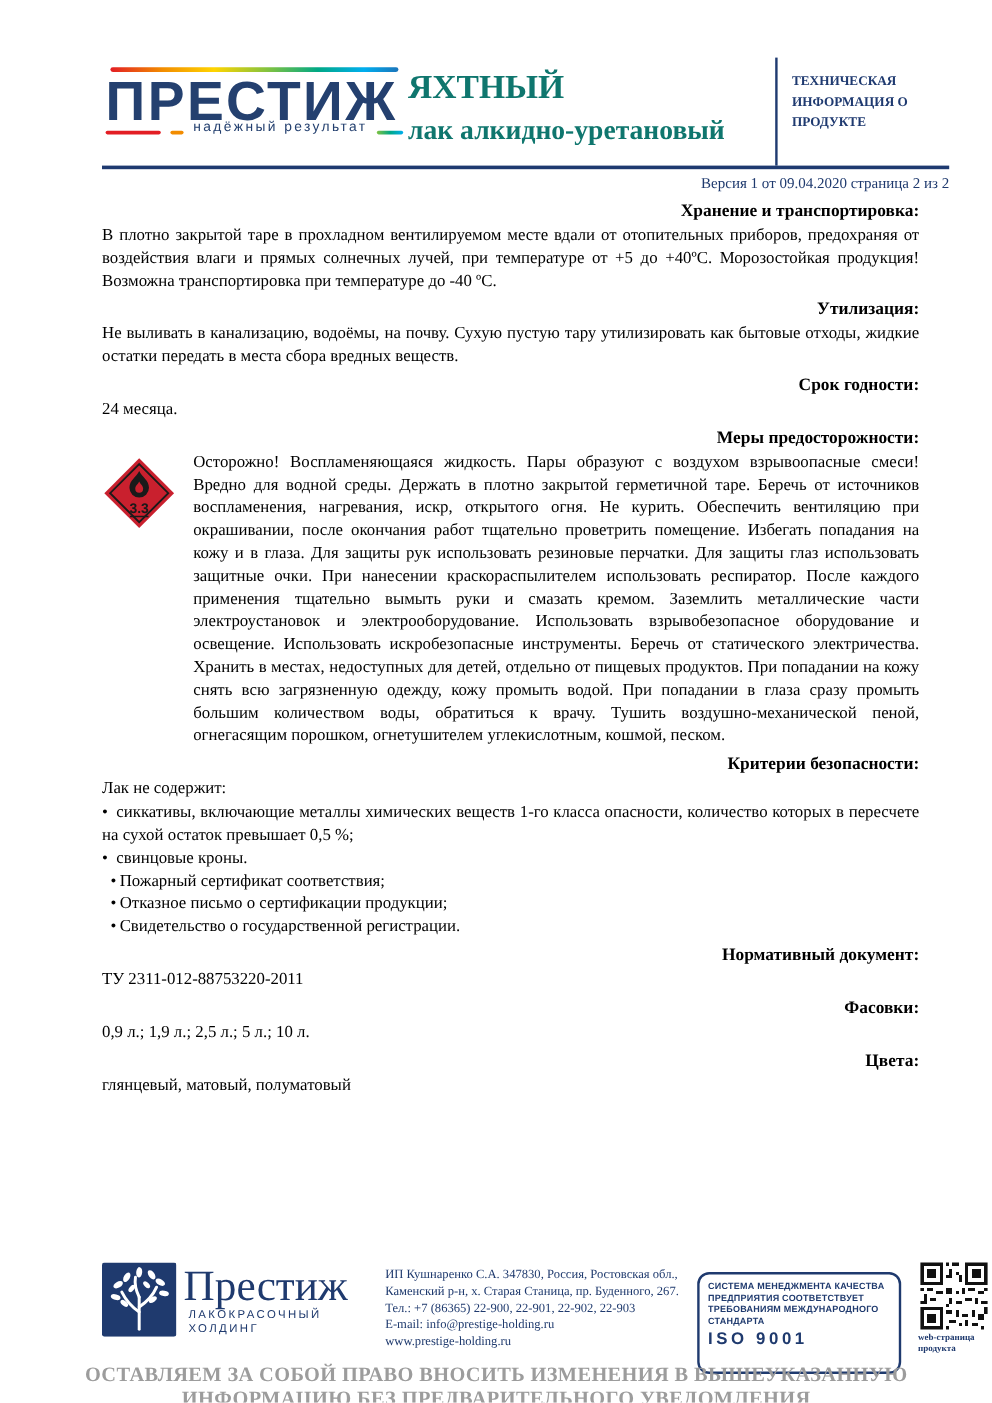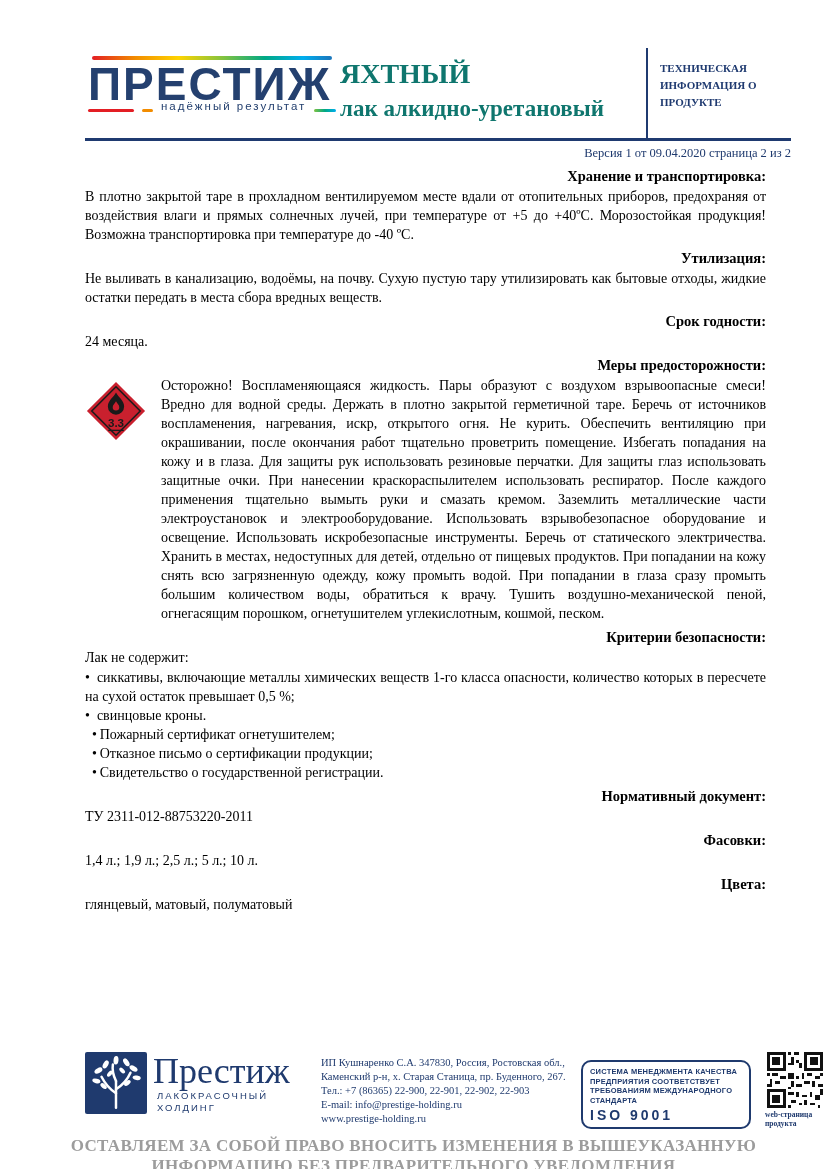"Пожарный сертификат огнетушителем;" li { text: огнетушителем -> соответствия }
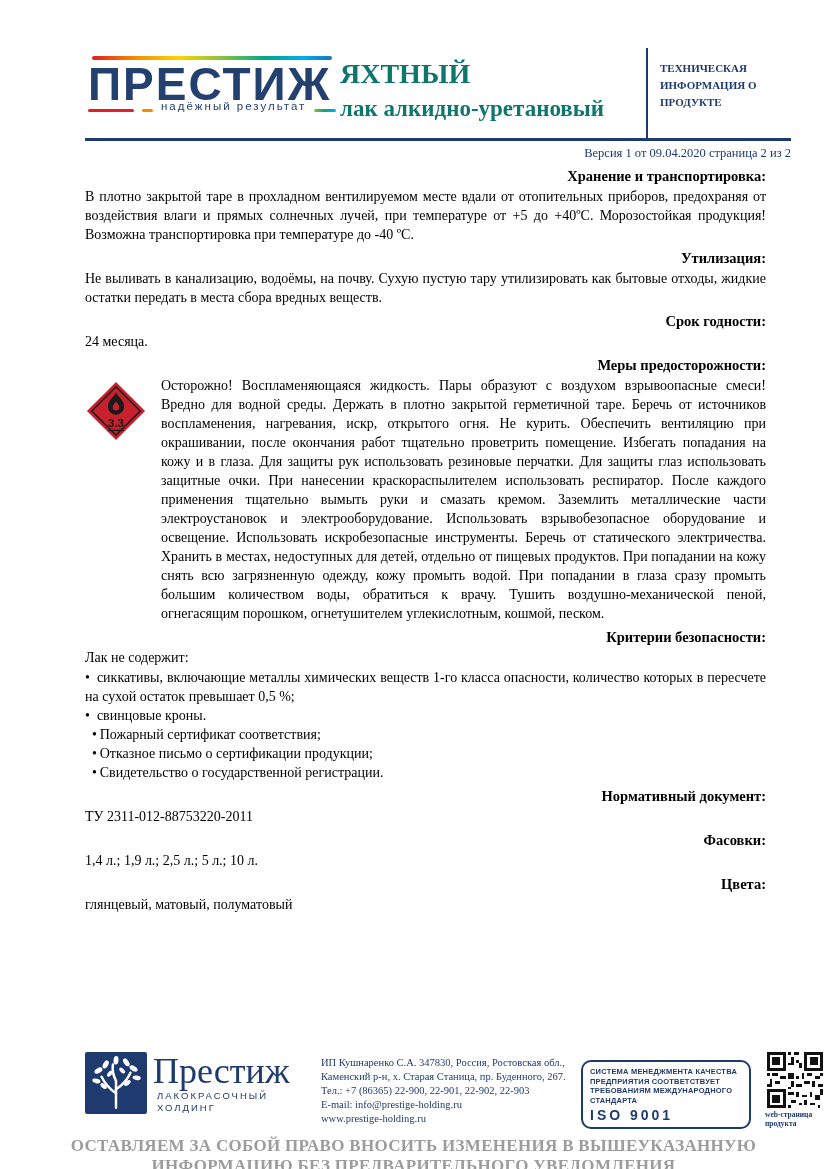"1,4 л.; 1,9 л.; 2,5" p { text: 1,4 -> 0,9 }
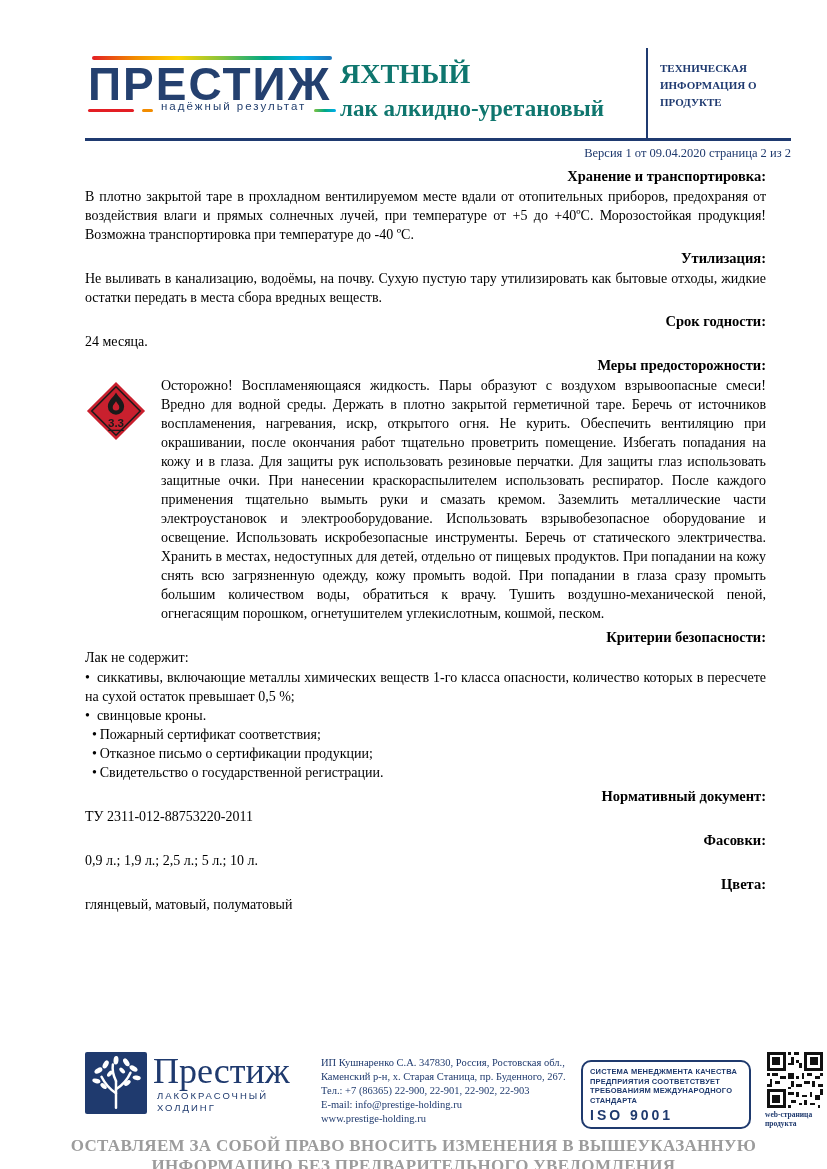"СИСТЕМА МЕНЕДЖМЕНТА КАЧЕСТВА ПРЕДПРИЯТИЯ" .f-iso { padding: 5px 7px 4px 7px -> 5px 7px 20px 7px }
